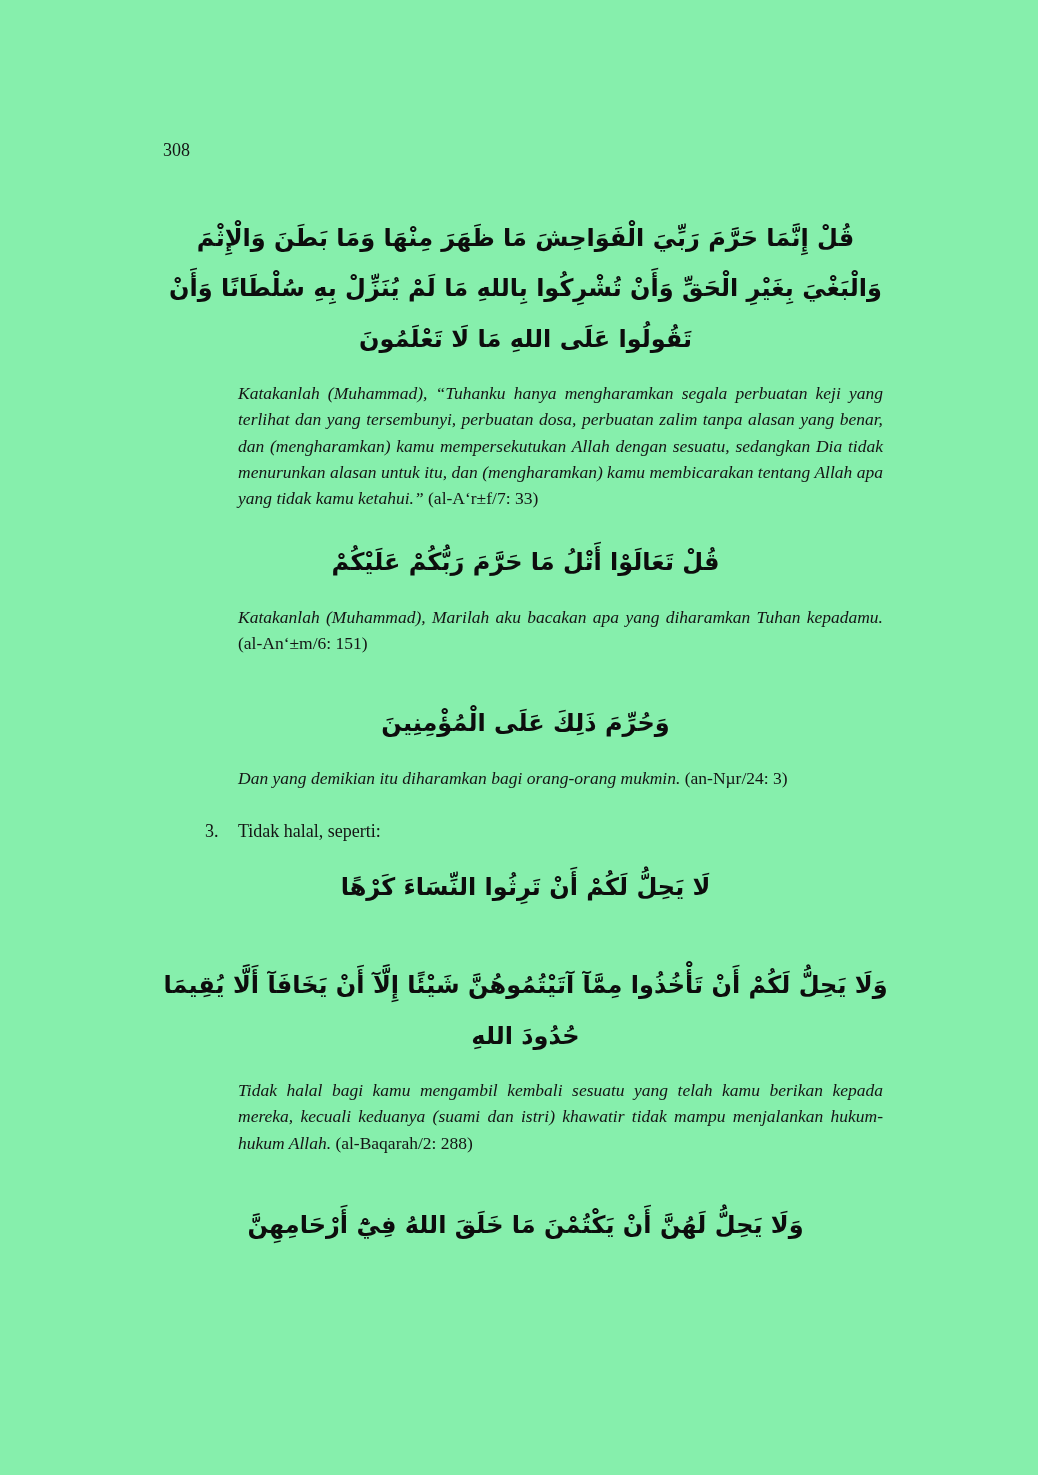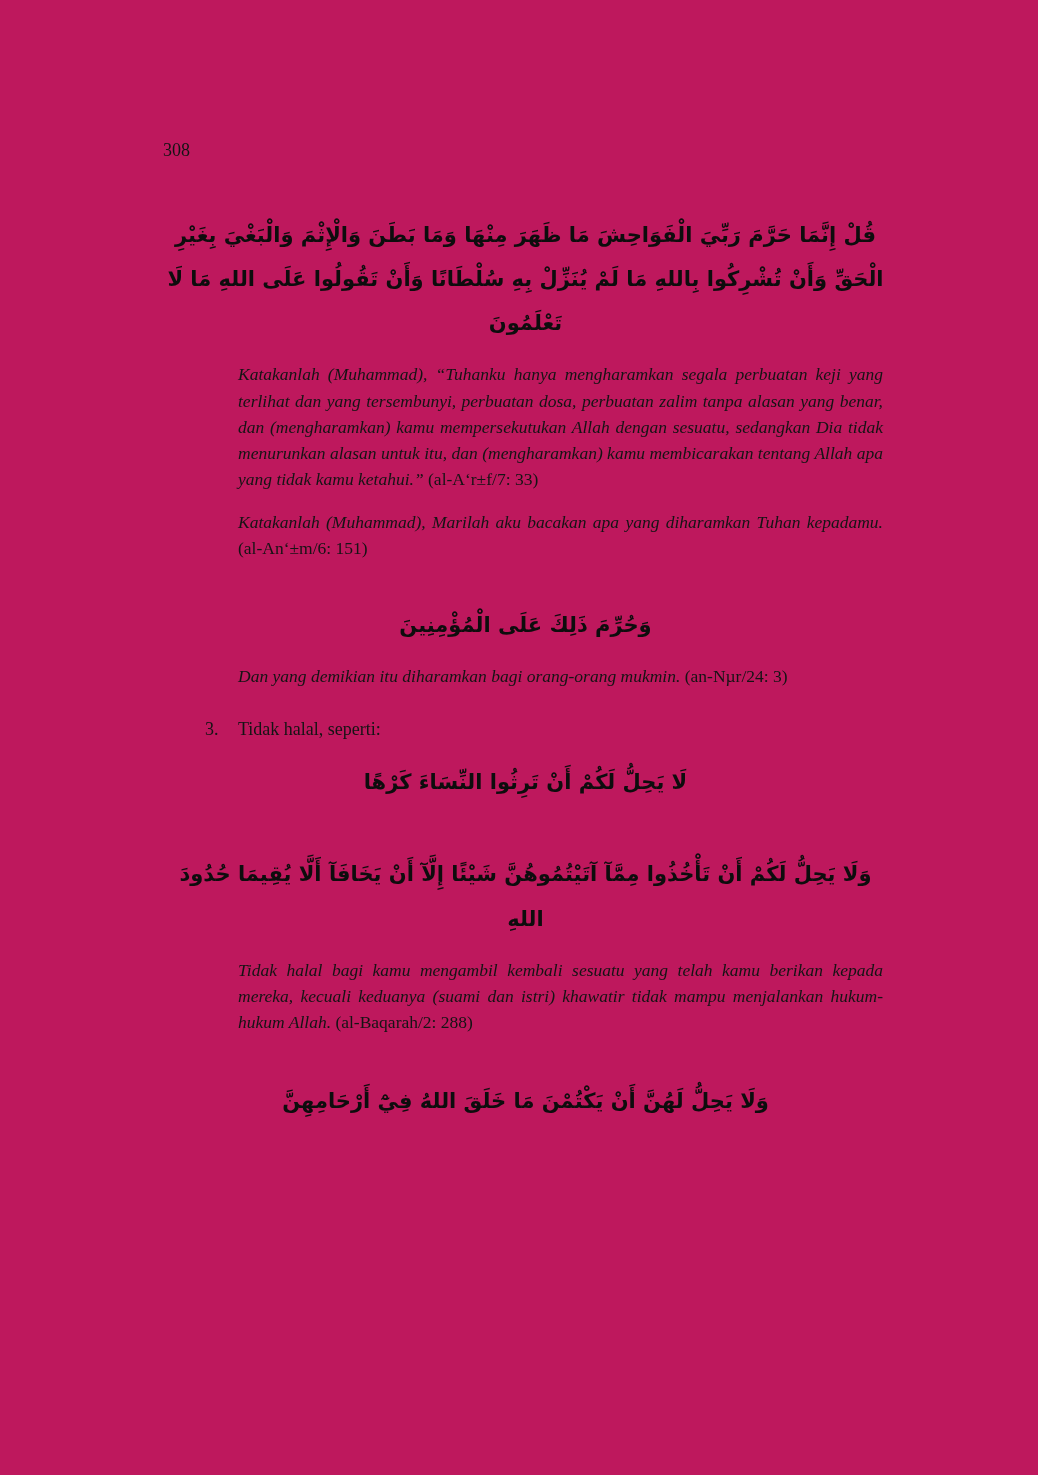"308" .page { background: #be185d -> #86efac }
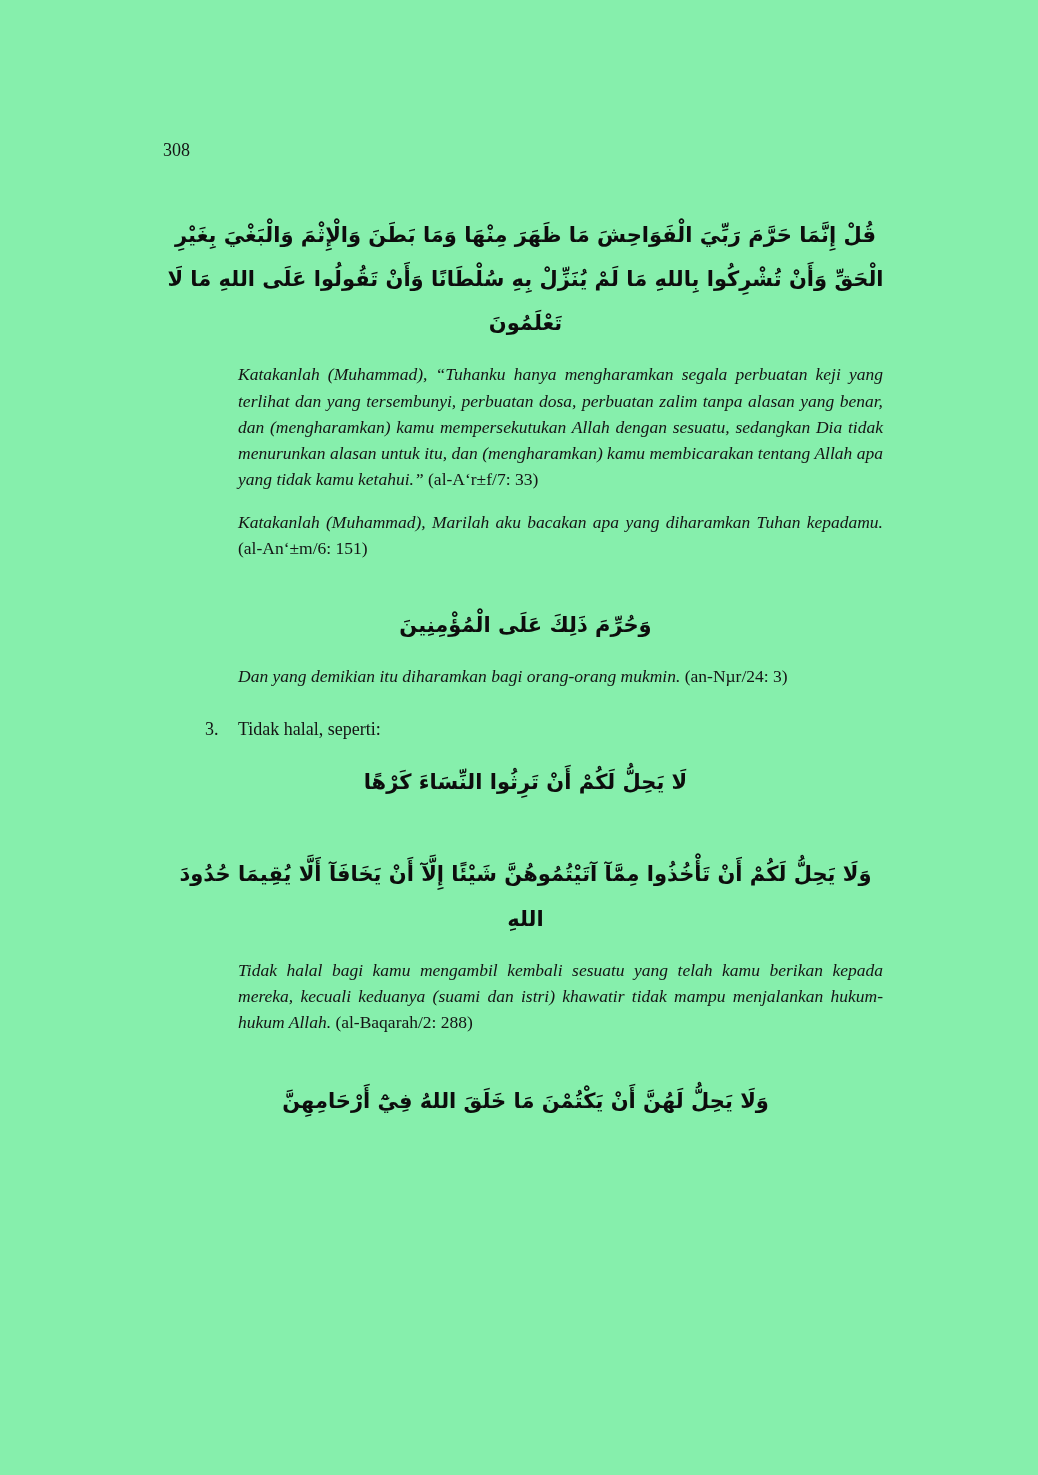"قُلْ إِنَّمَا حَرَّمَ رَبِّيَ" .arabic { font-size: 21px -> 24px }
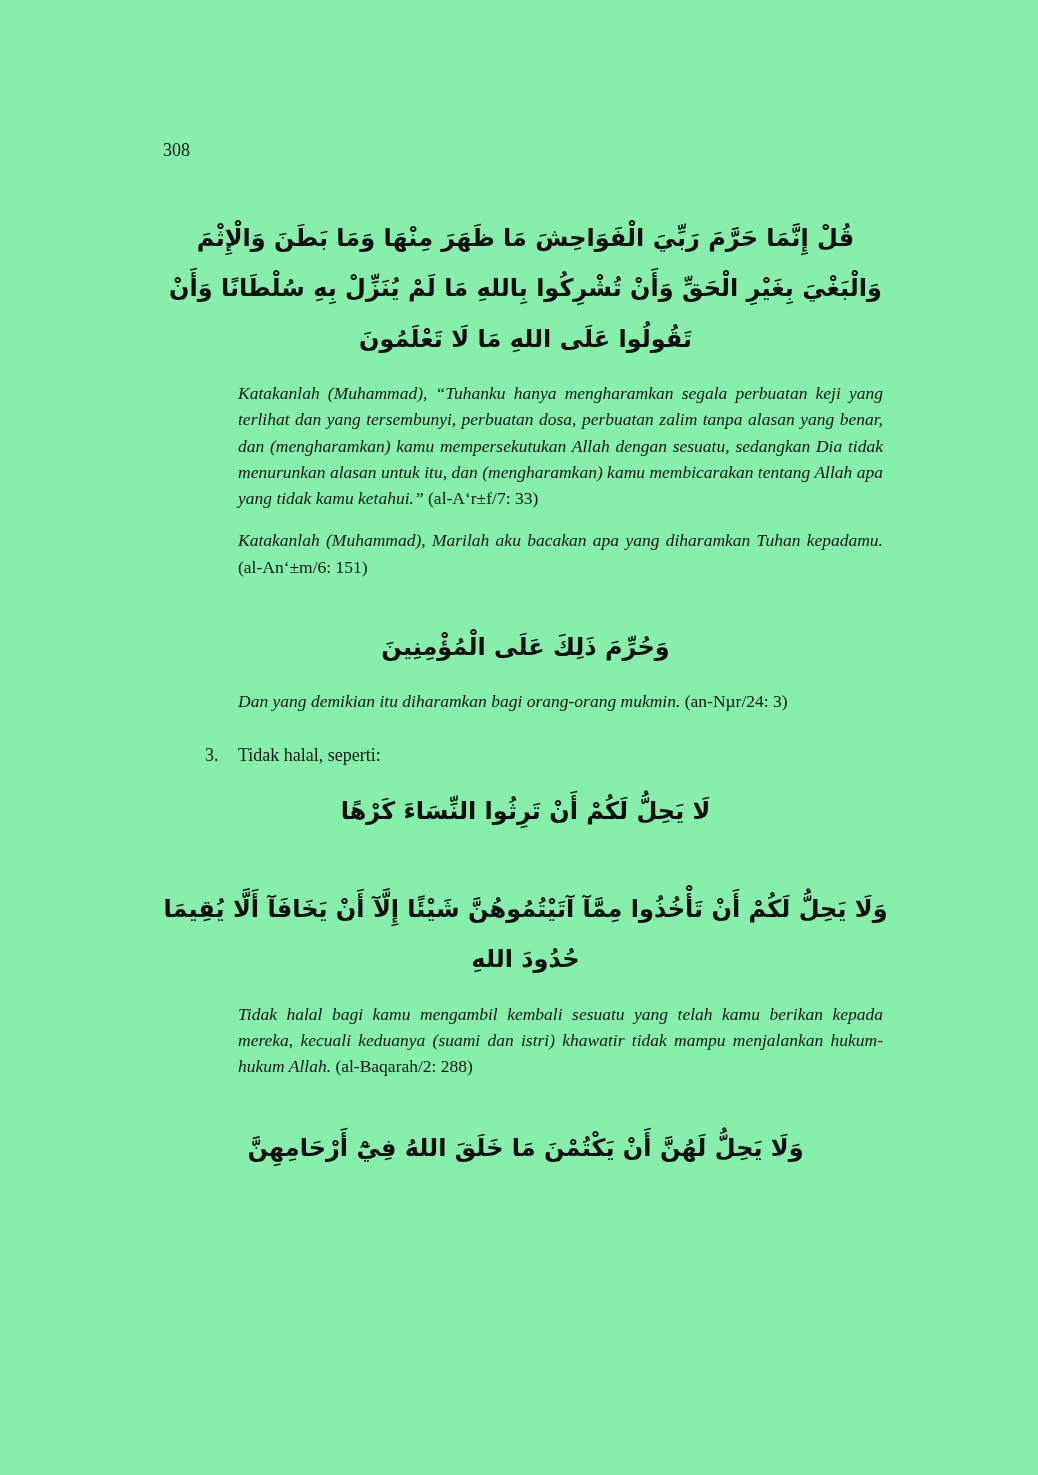"قُلْ تَعَالَوْا أَتْلُ مَا حَرَّمَ" div.arabic { html: none -> <div>قُلْ تَعَالَوْا أَتْلُ مَا حَرَّمَ رَبُّكُمْ عَلَيْكُمْ</div> }
